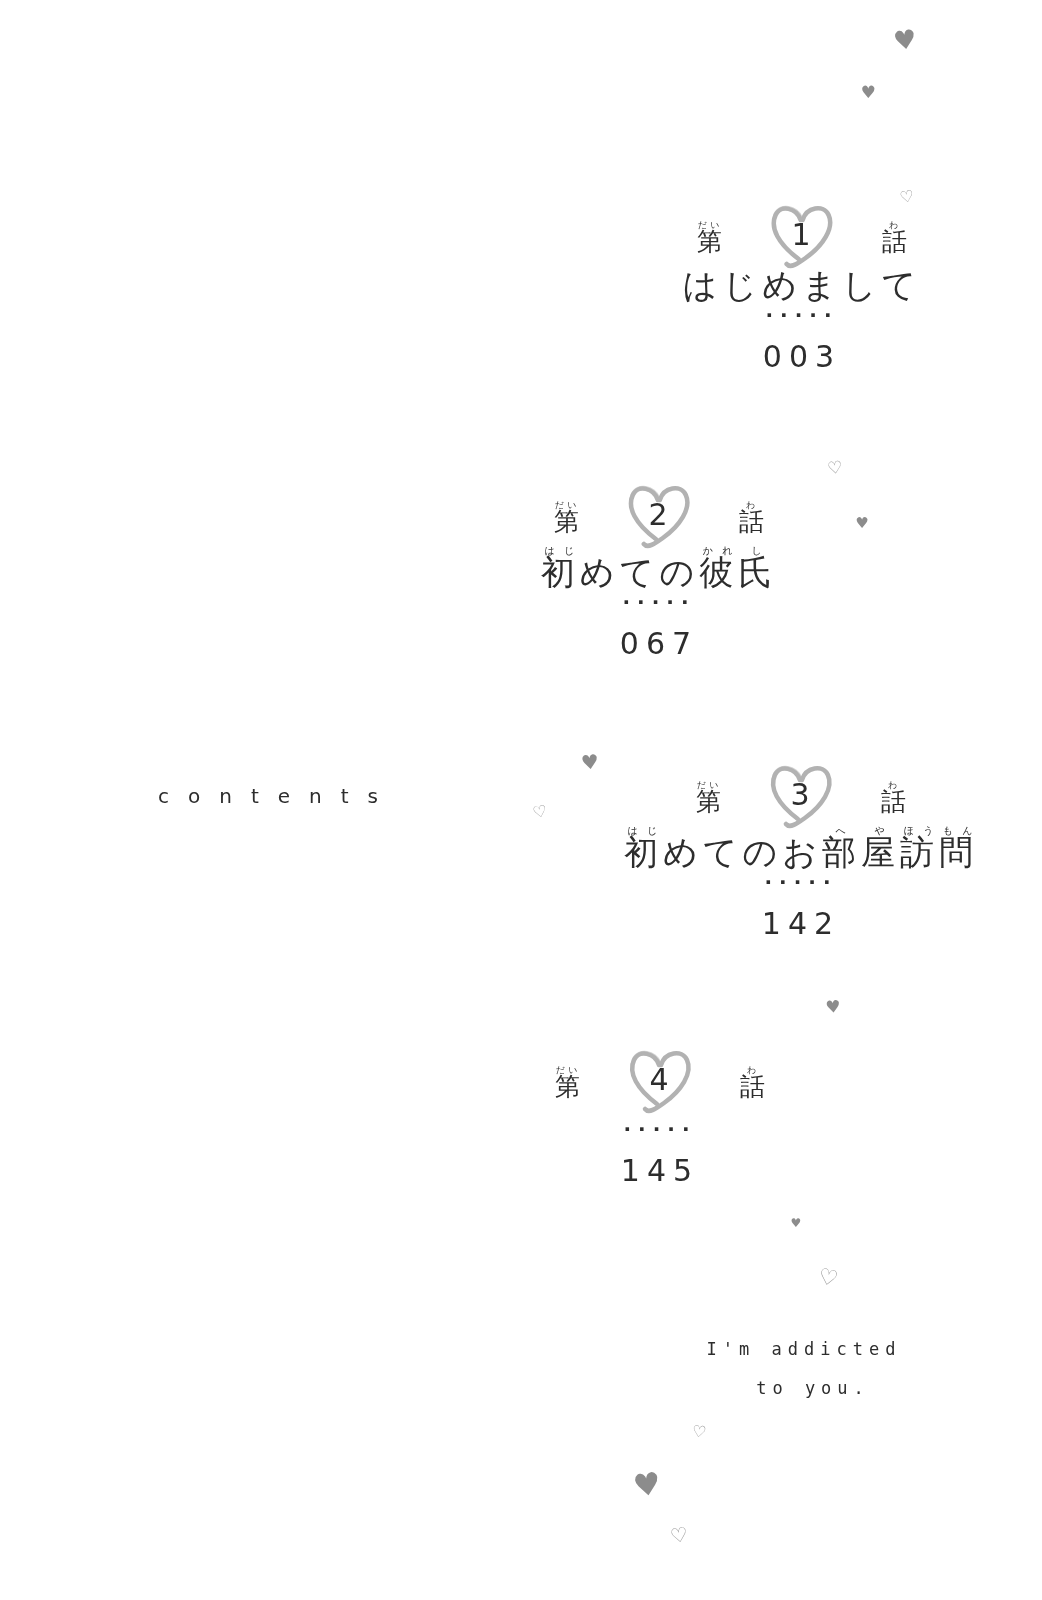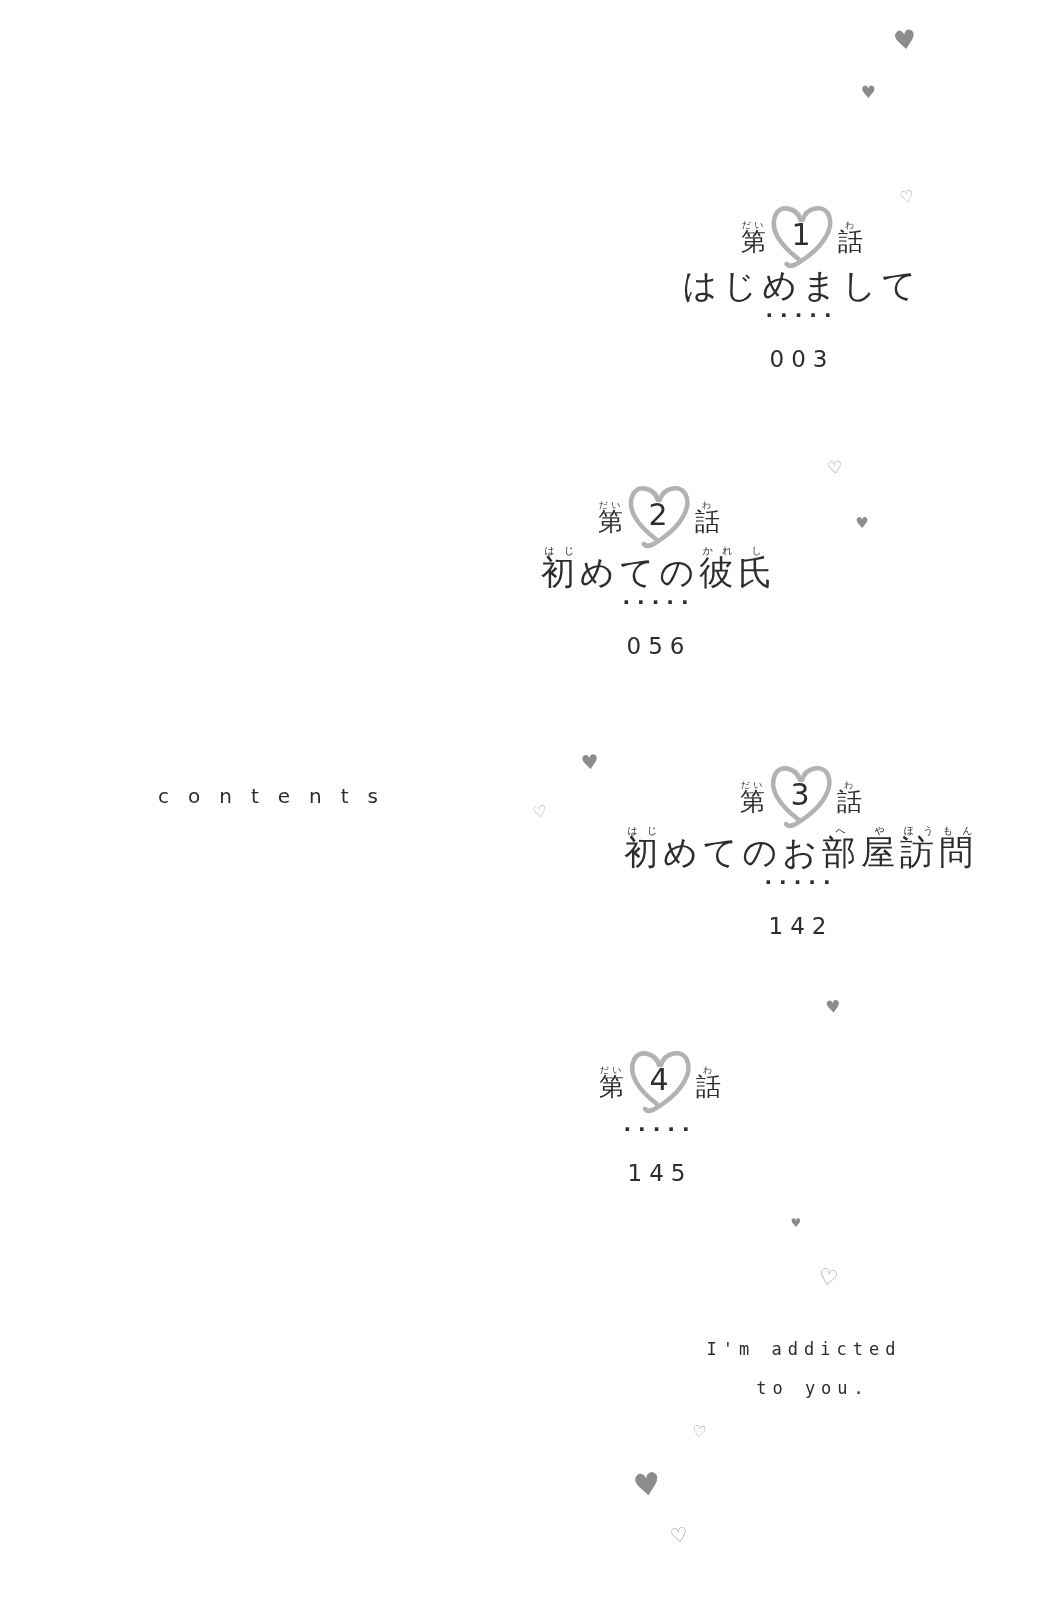"第だい" .heading { gap: none -> 44px }
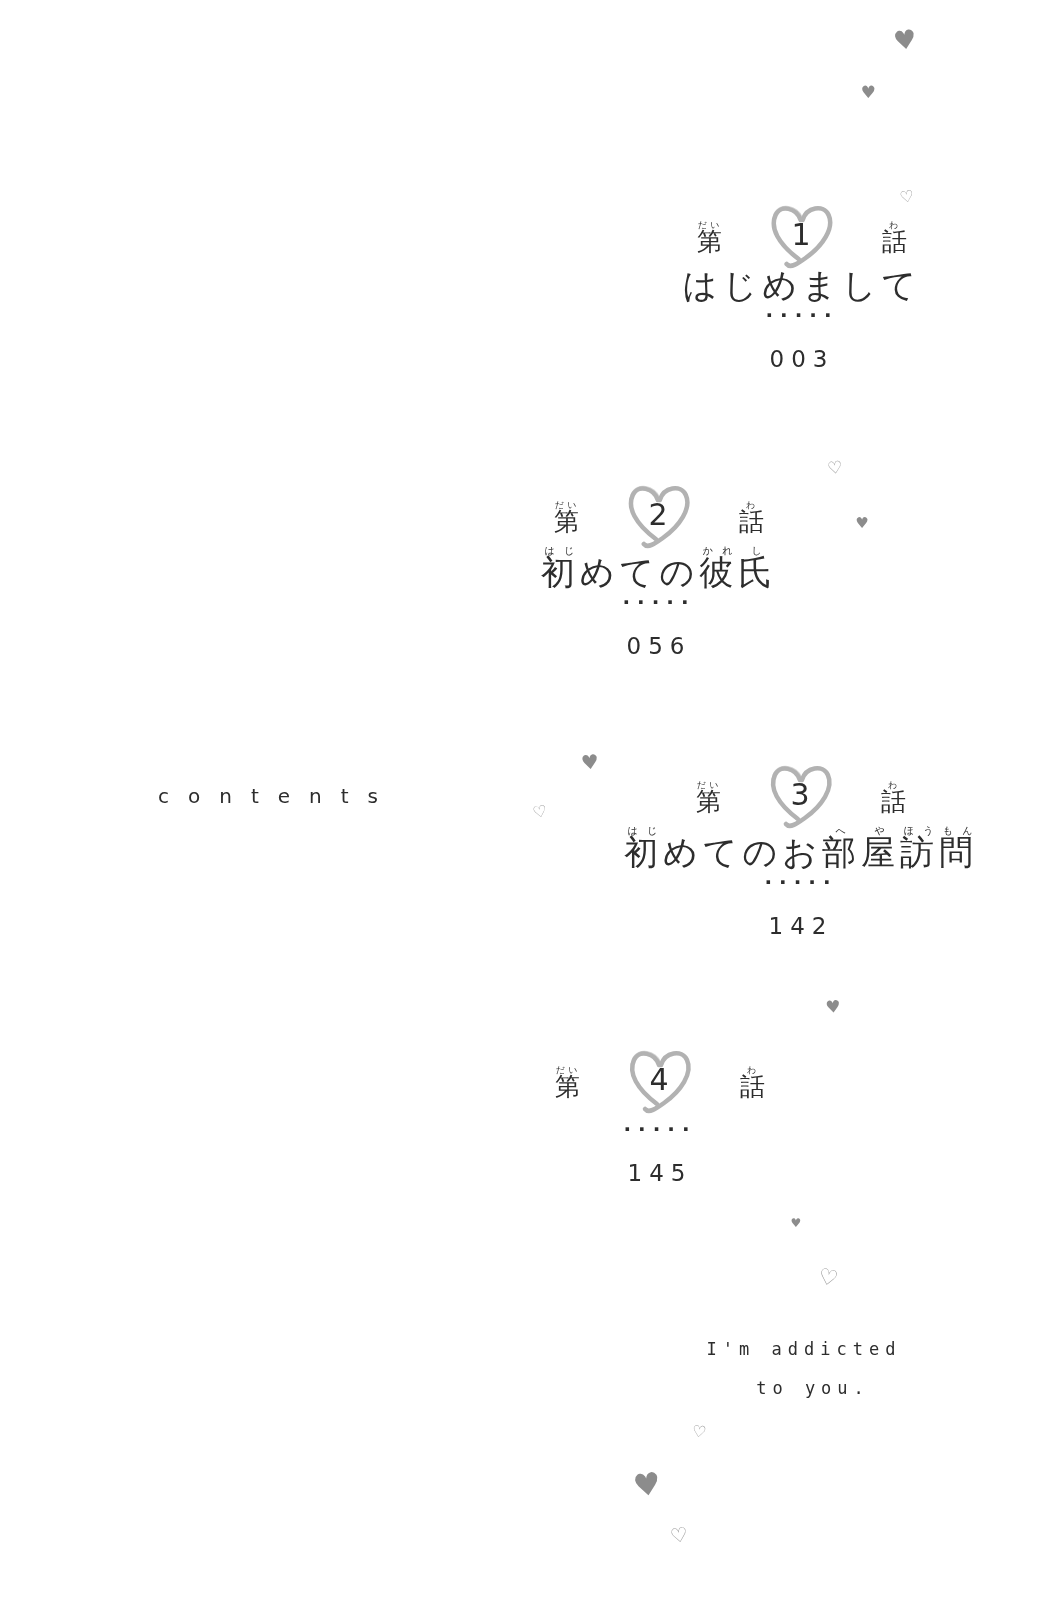"003" .pagenum { font-size: 23px -> 30px; margin-top: 21px -> 15px }
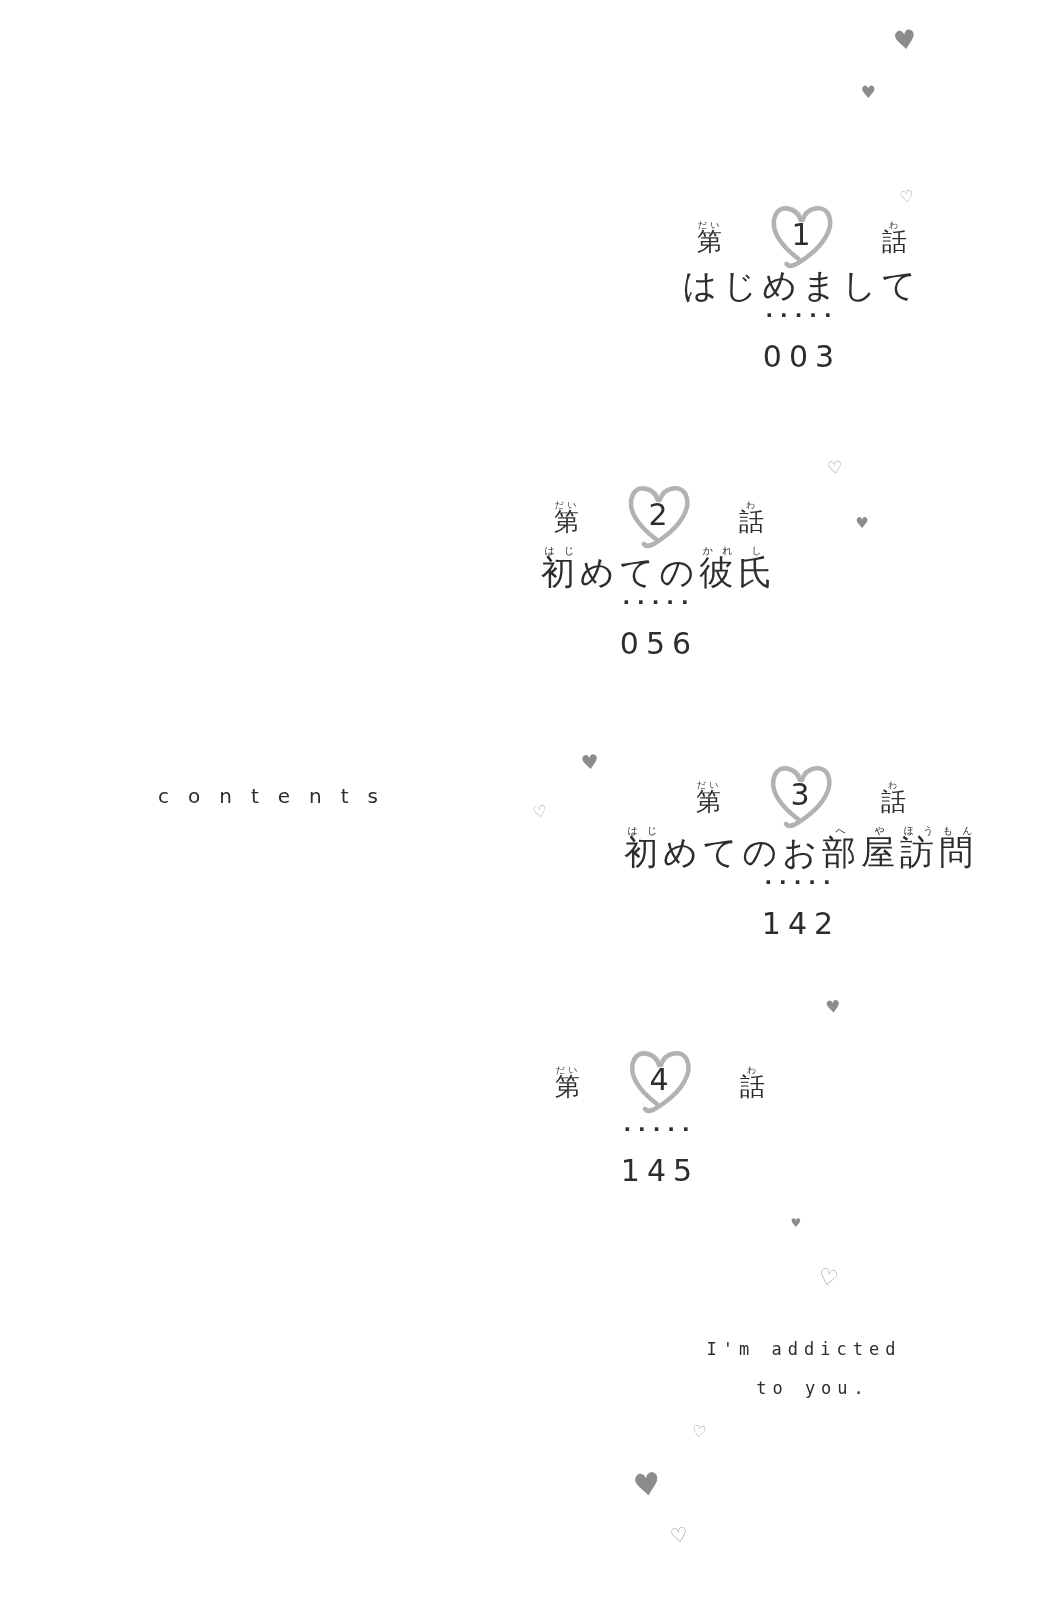"056" div.pagenum { text: 056 -> 067 }
